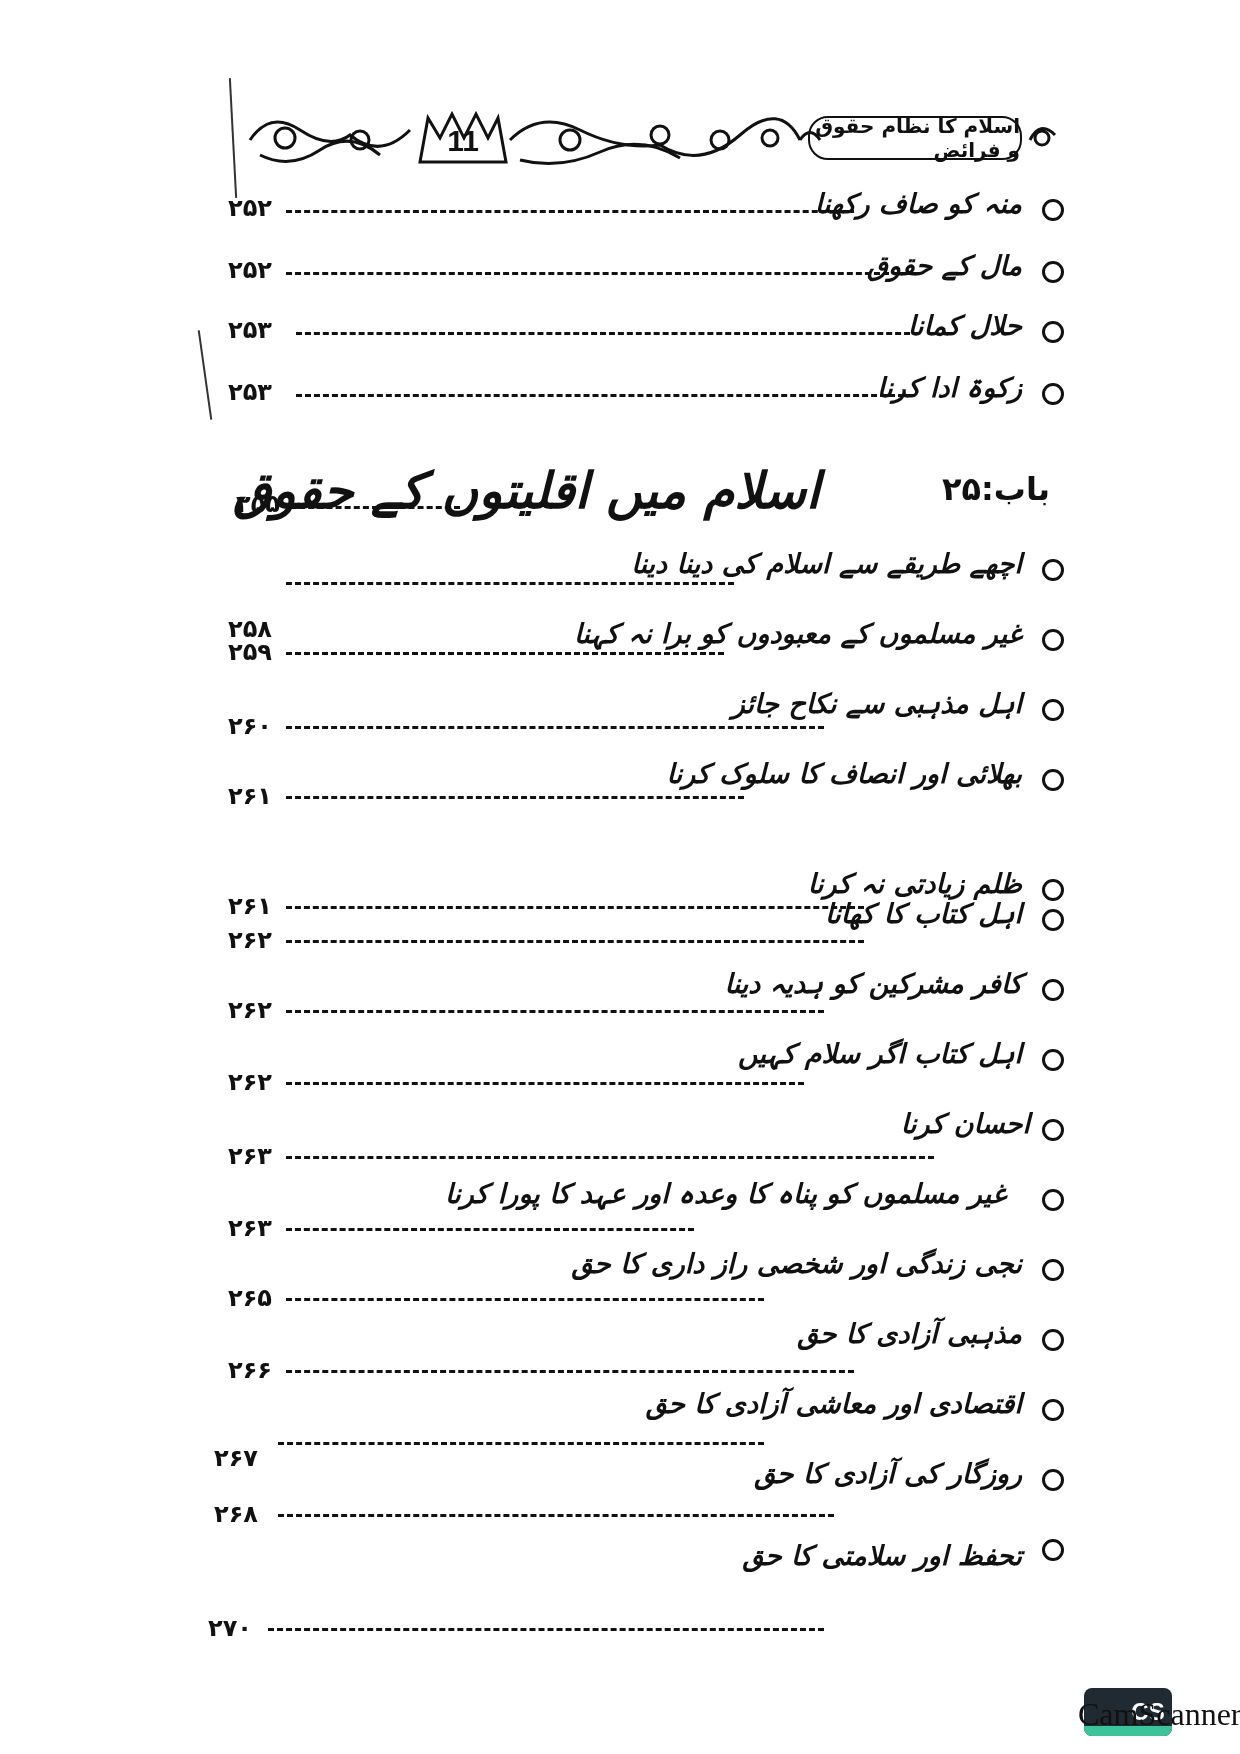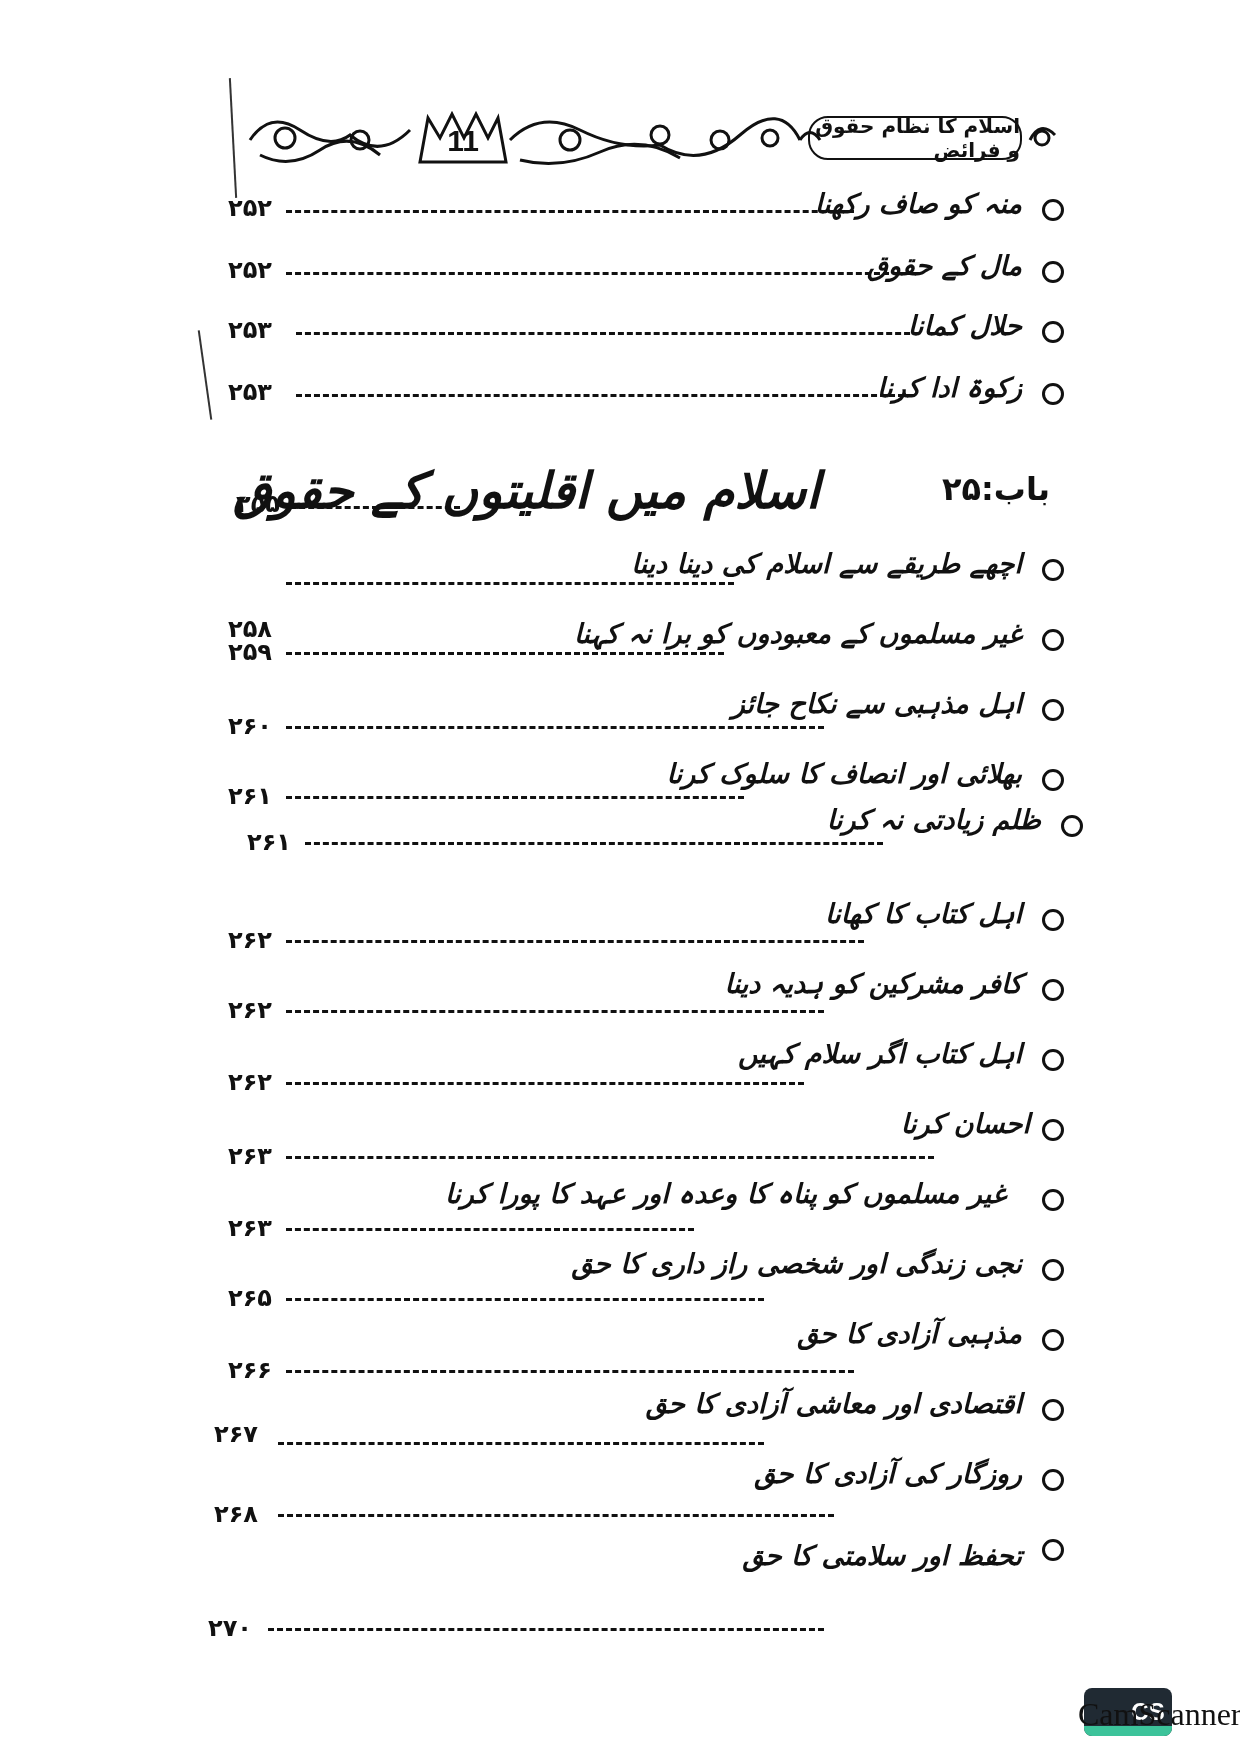"ظلم زیادتی نہ کرنا" div.row { margin-left: 19px -> none; top: 812px -> 876px }
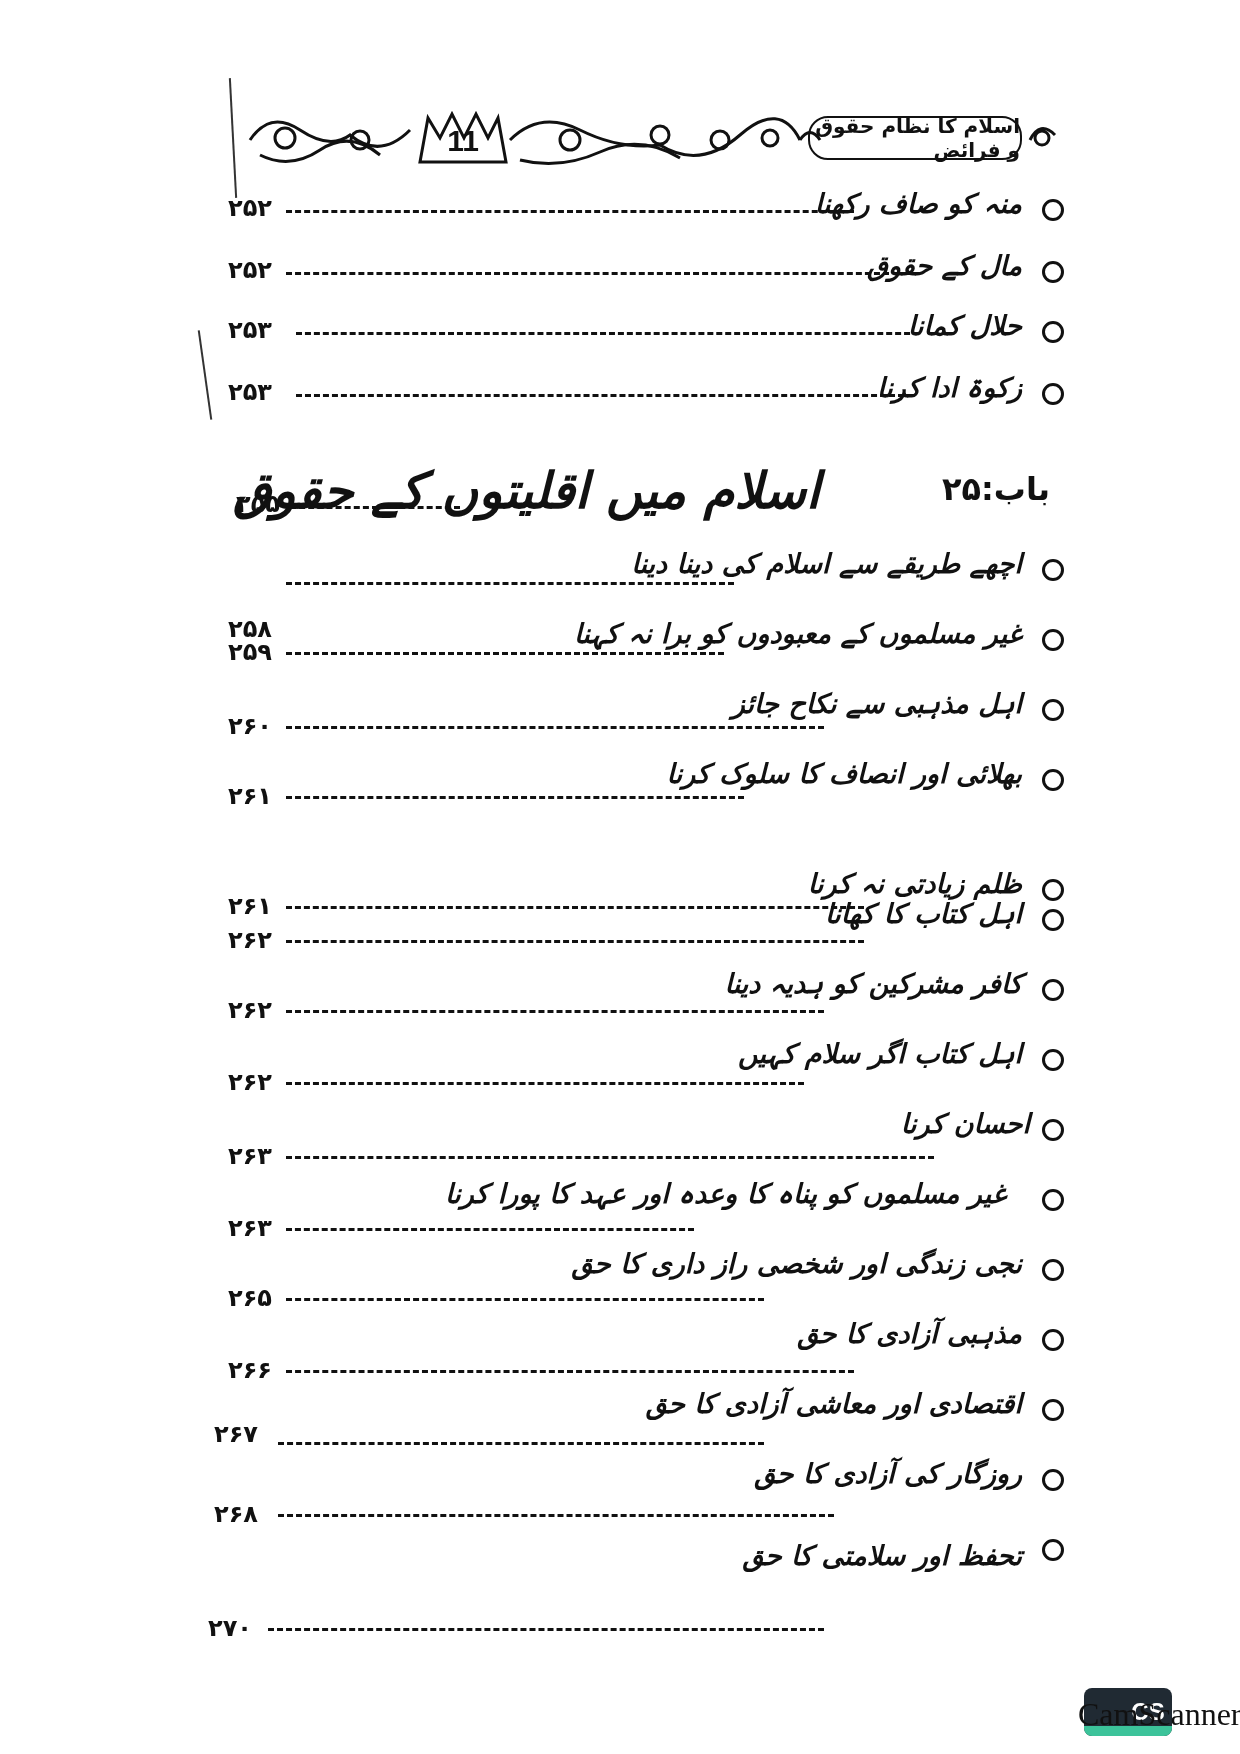"۲۶۷" div.page-no { top: 24px -> 48px }
